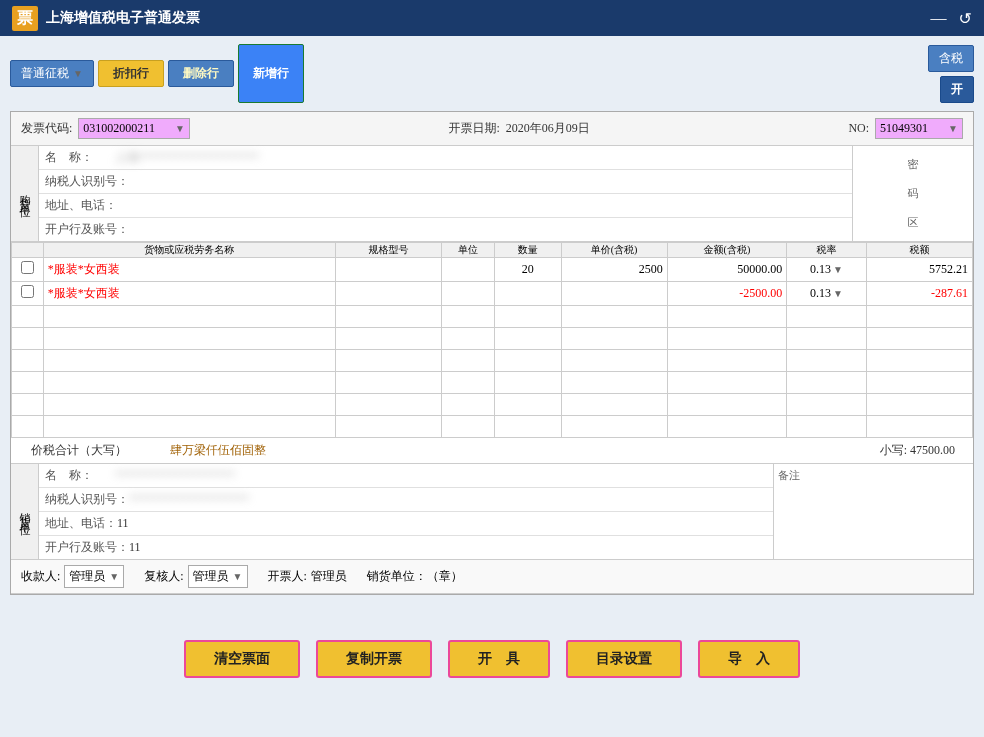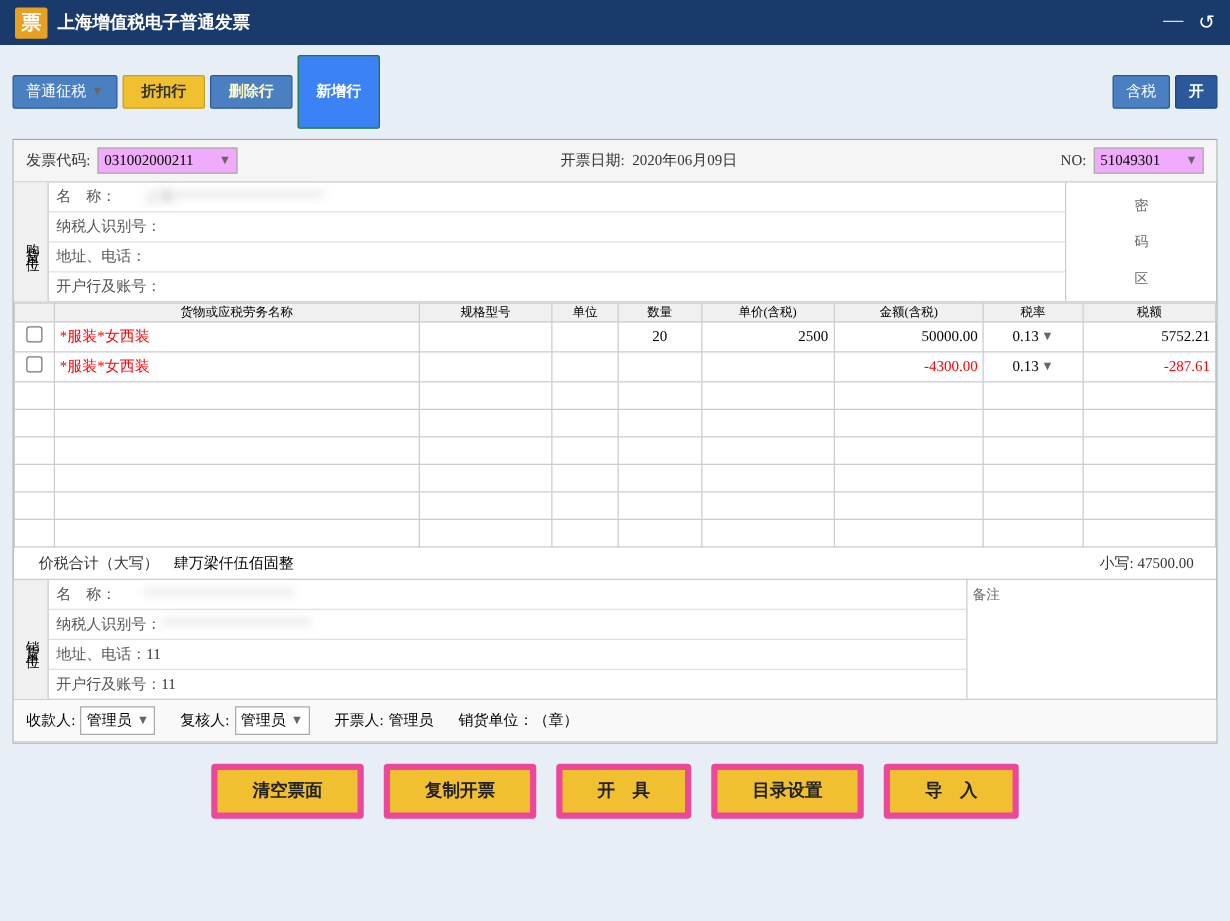"含税" .toolbar-right { align-items: center -> flex-end; flex-direction: none -> column }
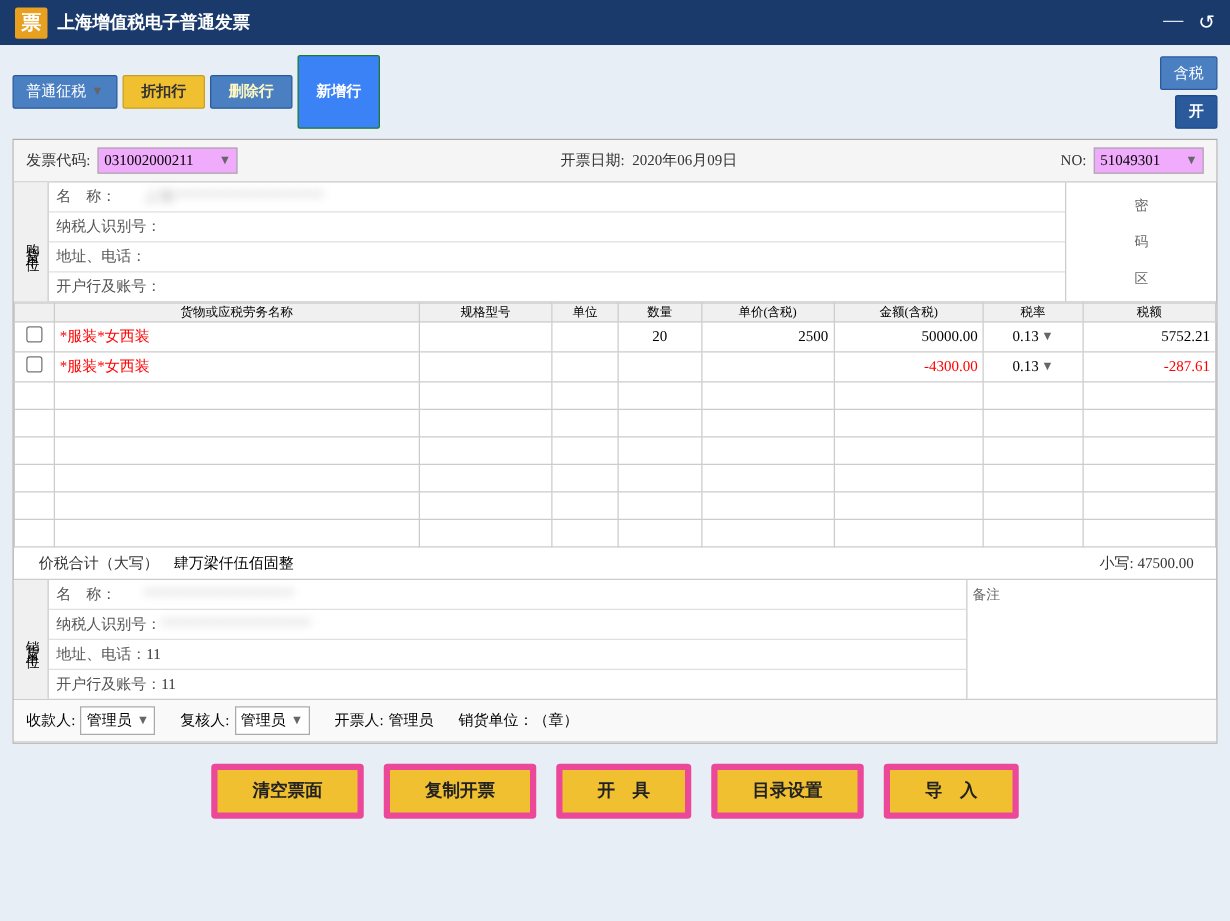"-4300.00" td.col-amount { text: -4300.00 -> -2500.00 }
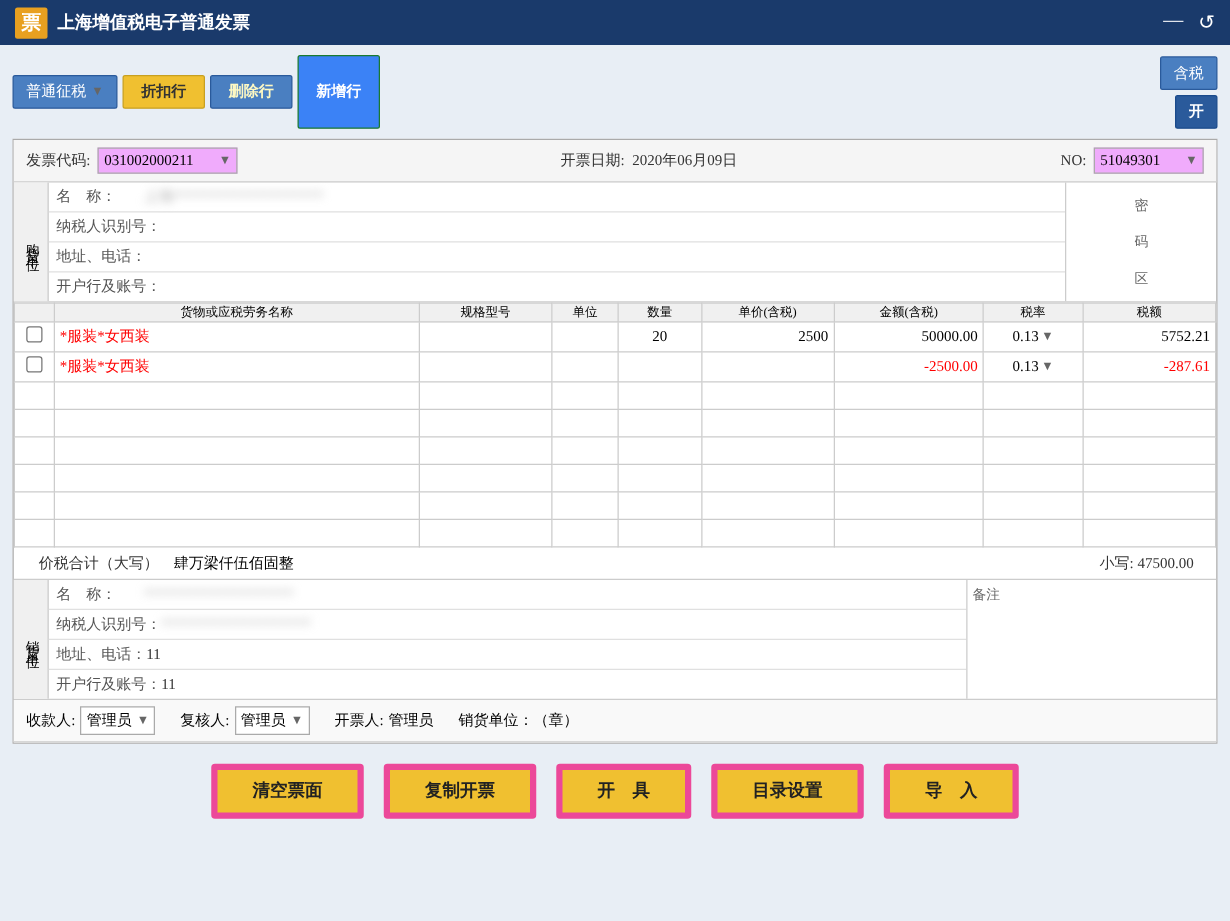"肆万梁仟伍佰固整" .total-amount { color: #000000 -> #a16207; margin-left: none -> 31px }
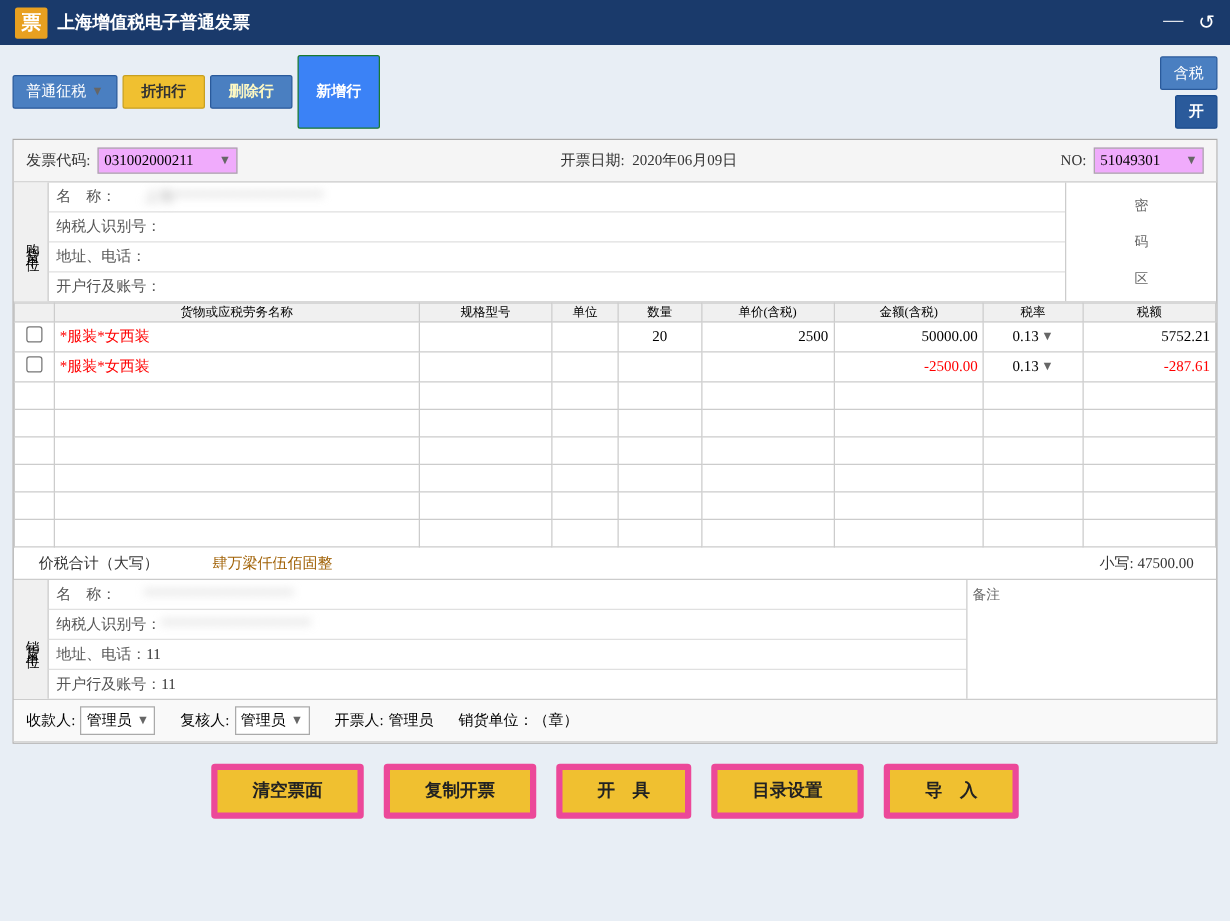"清空票面" .btn-action { border: 5px solid #ec4899 -> 2px solid #ec4899; margin-top: none -> 29px }
